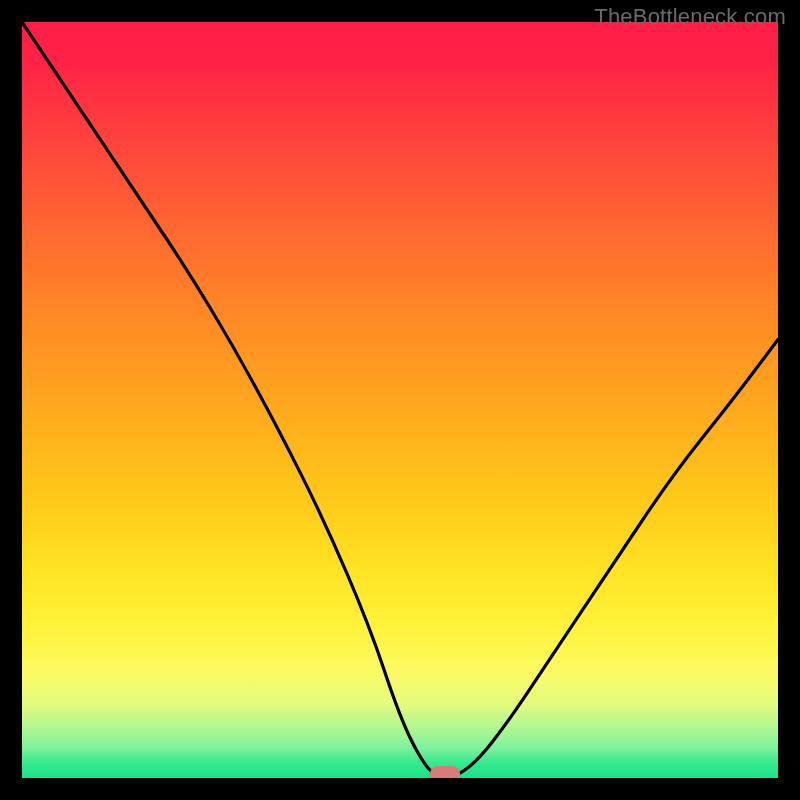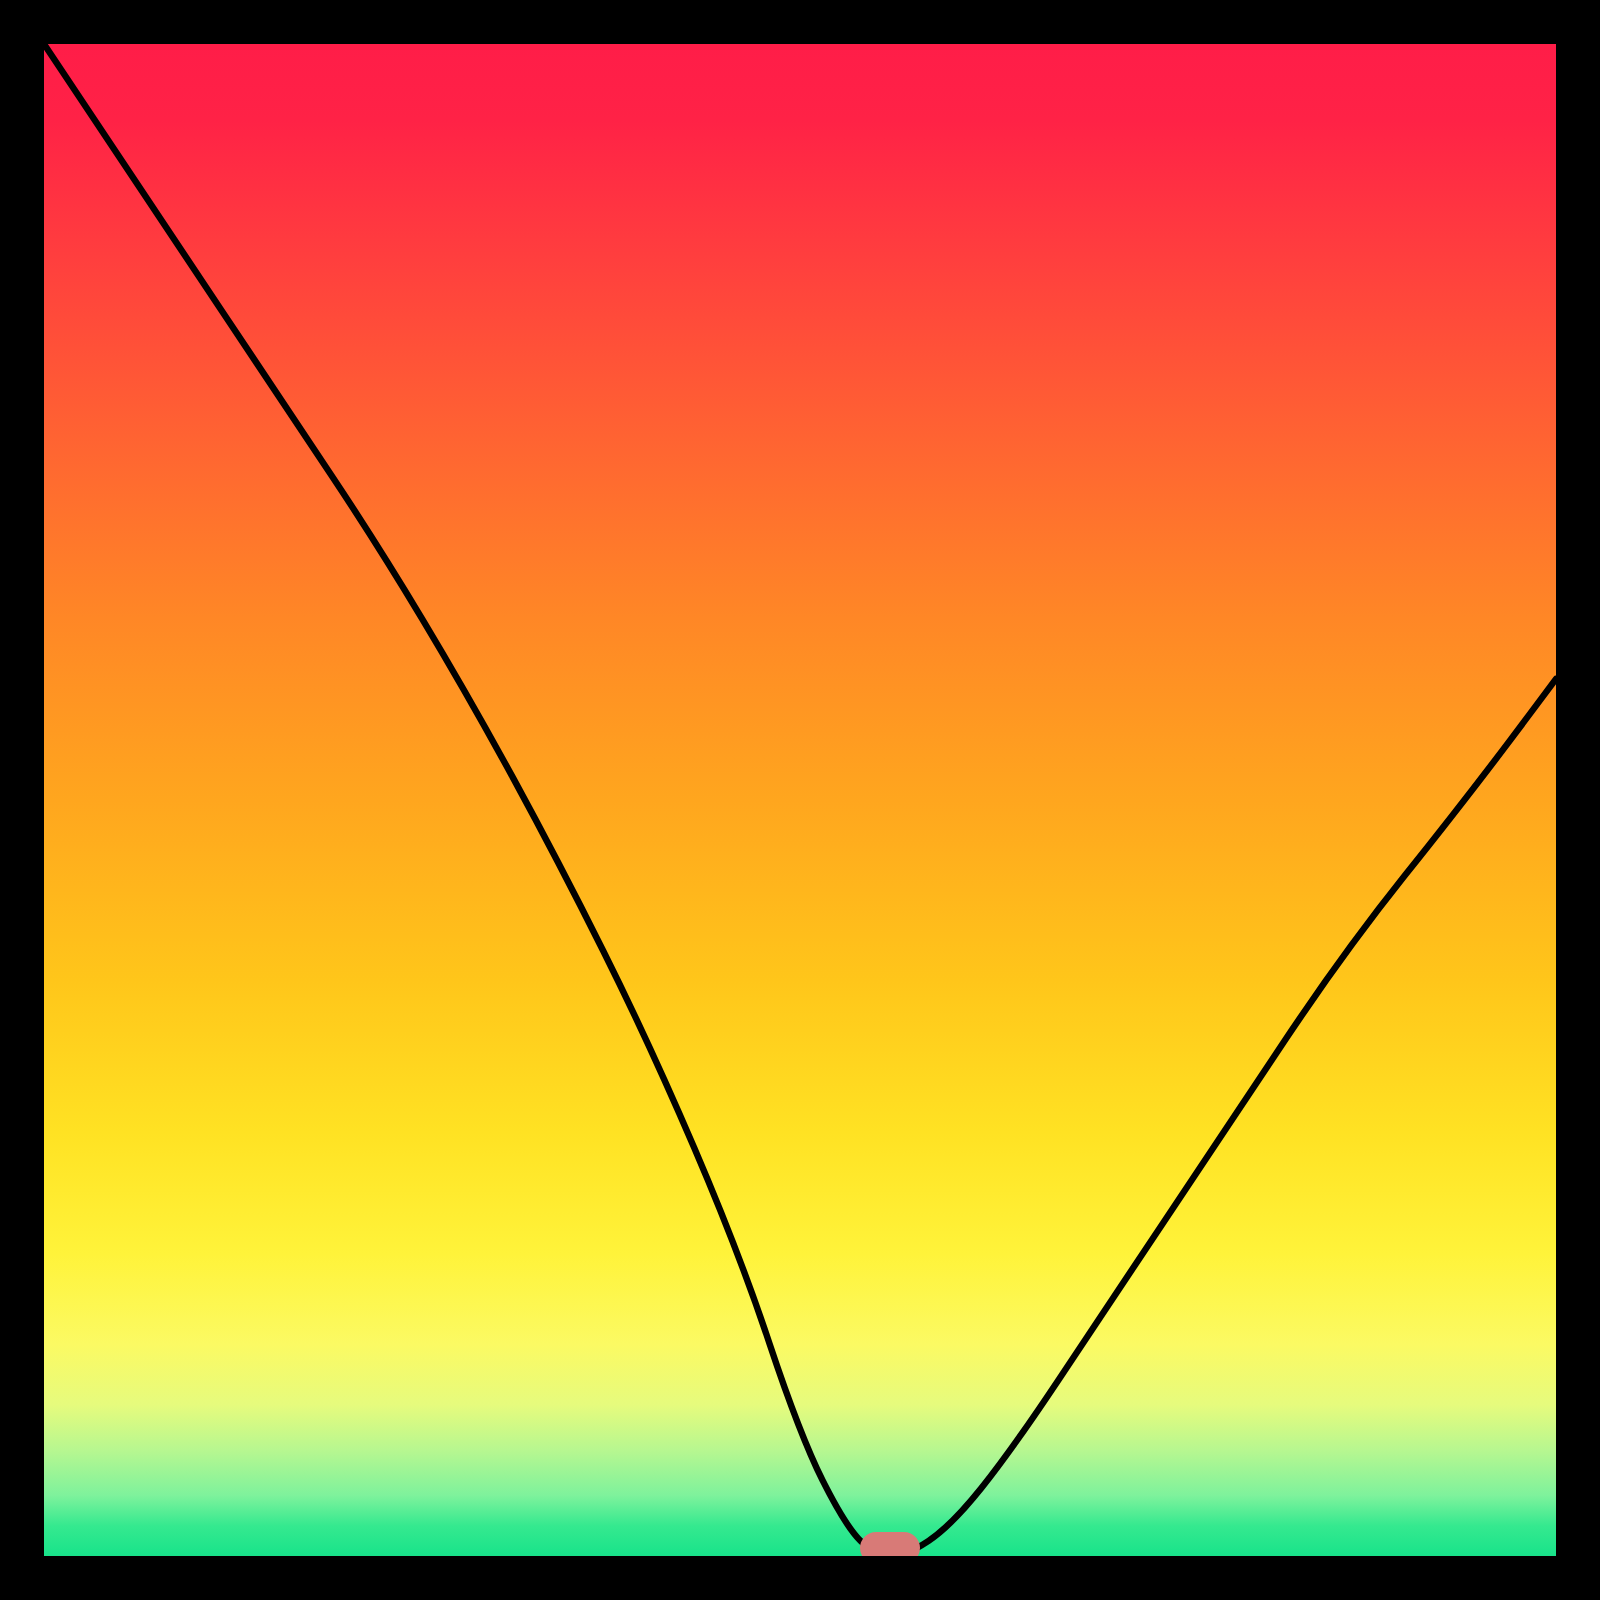"TheBottleneck.com" div.watermark { html: none -> <div>TheBottleneck.com</div> }
